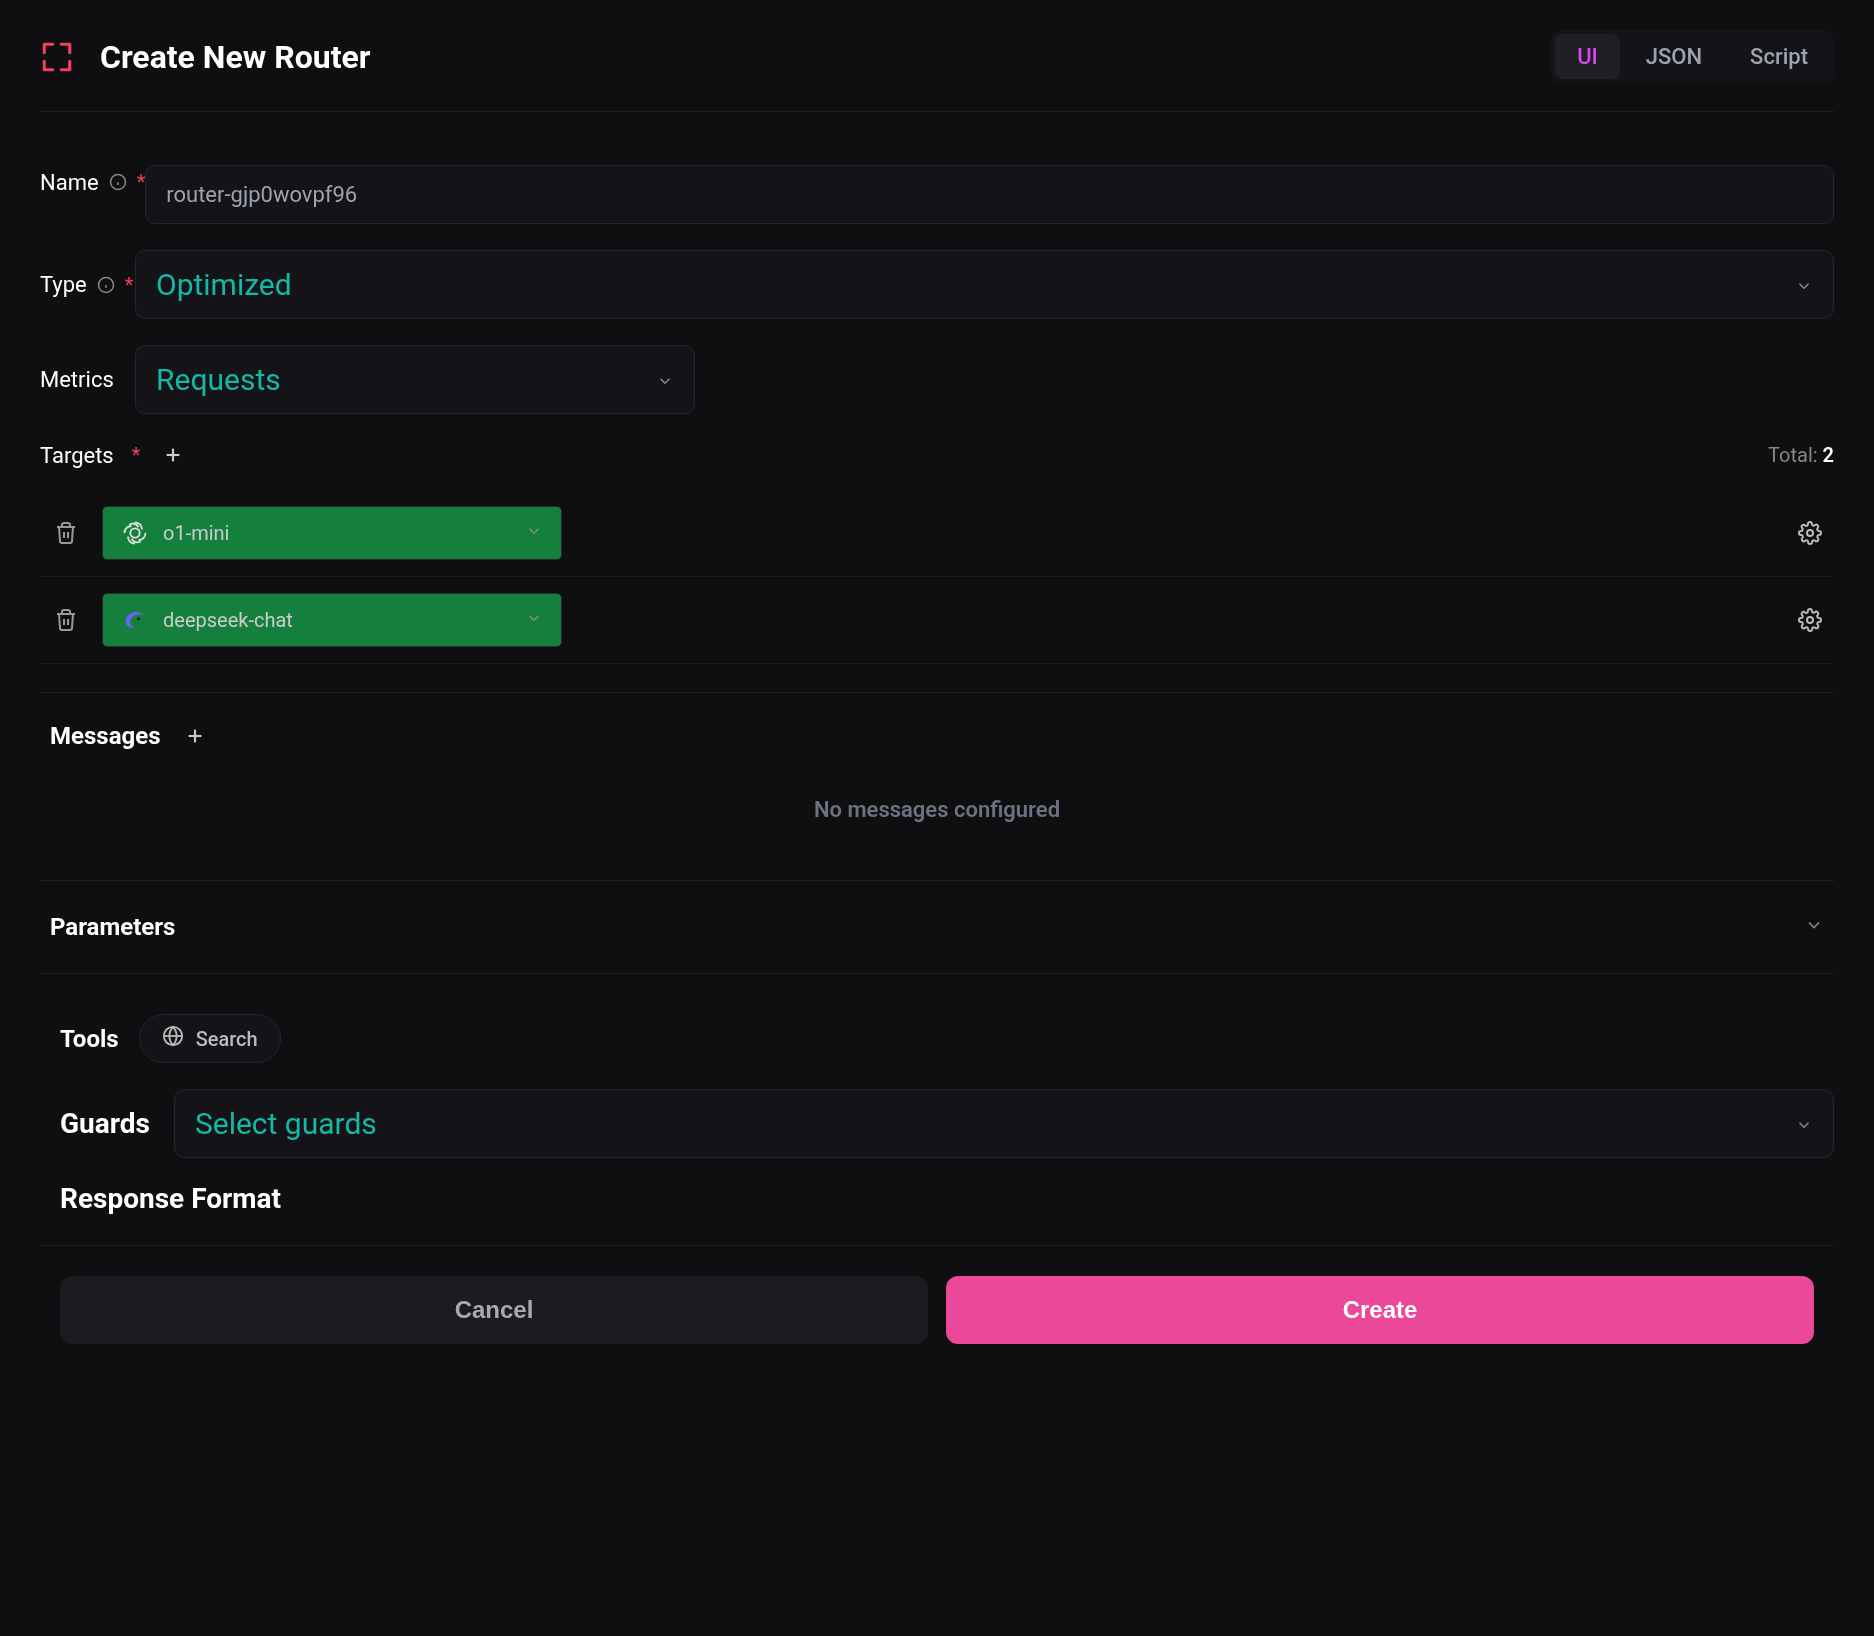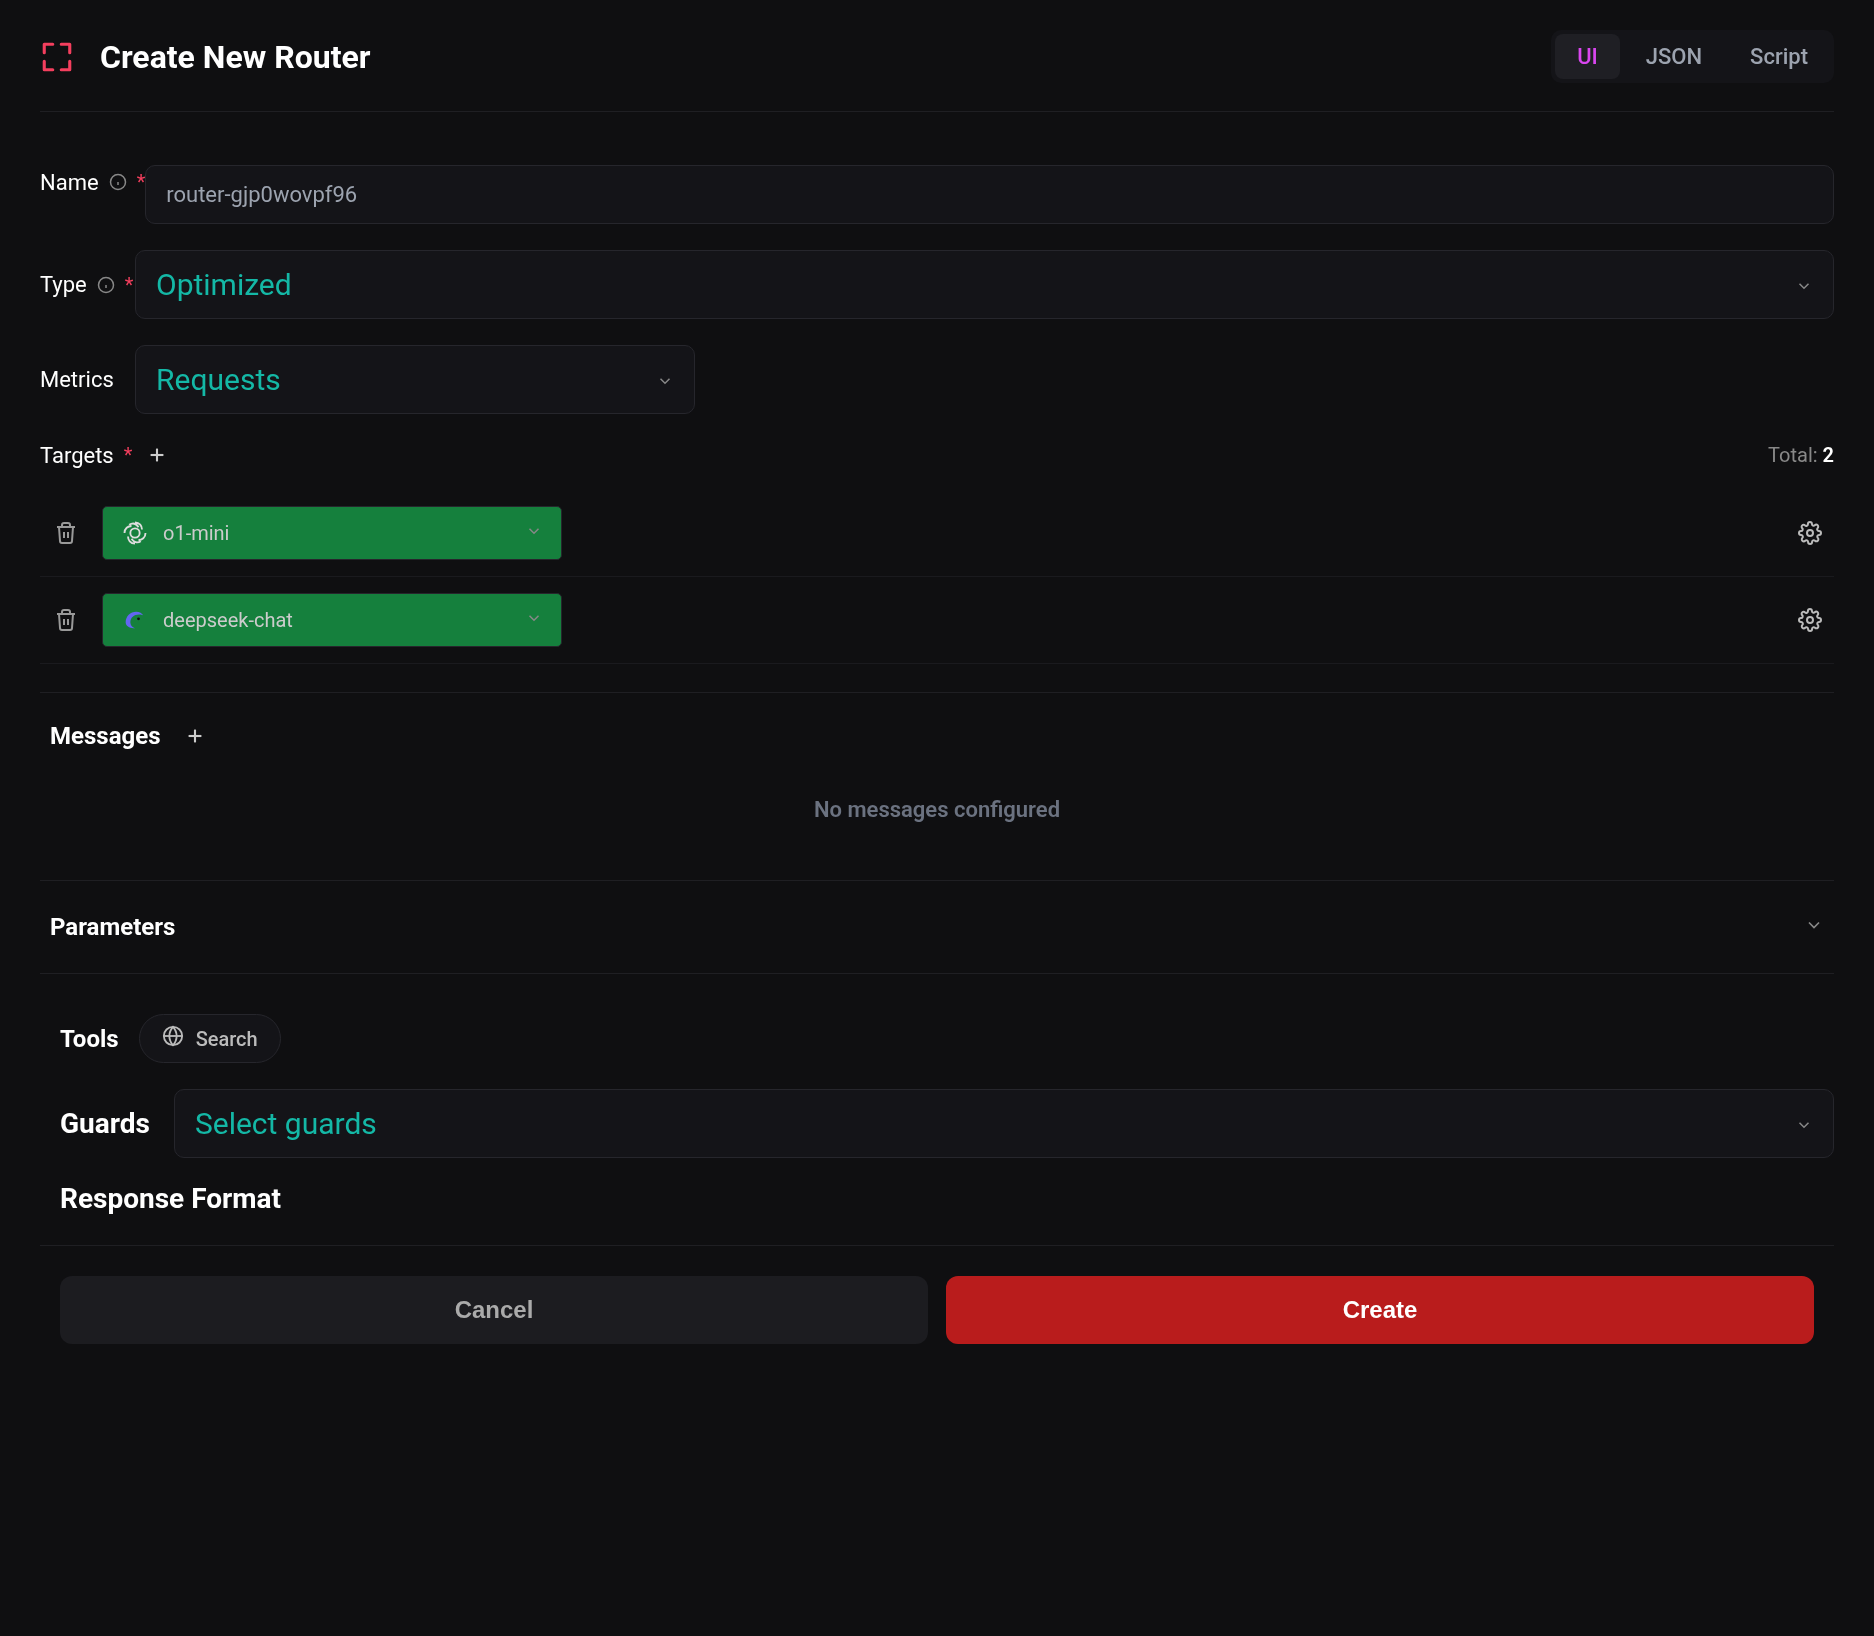"Targets" .targets-left { gap: 10px -> 18px }
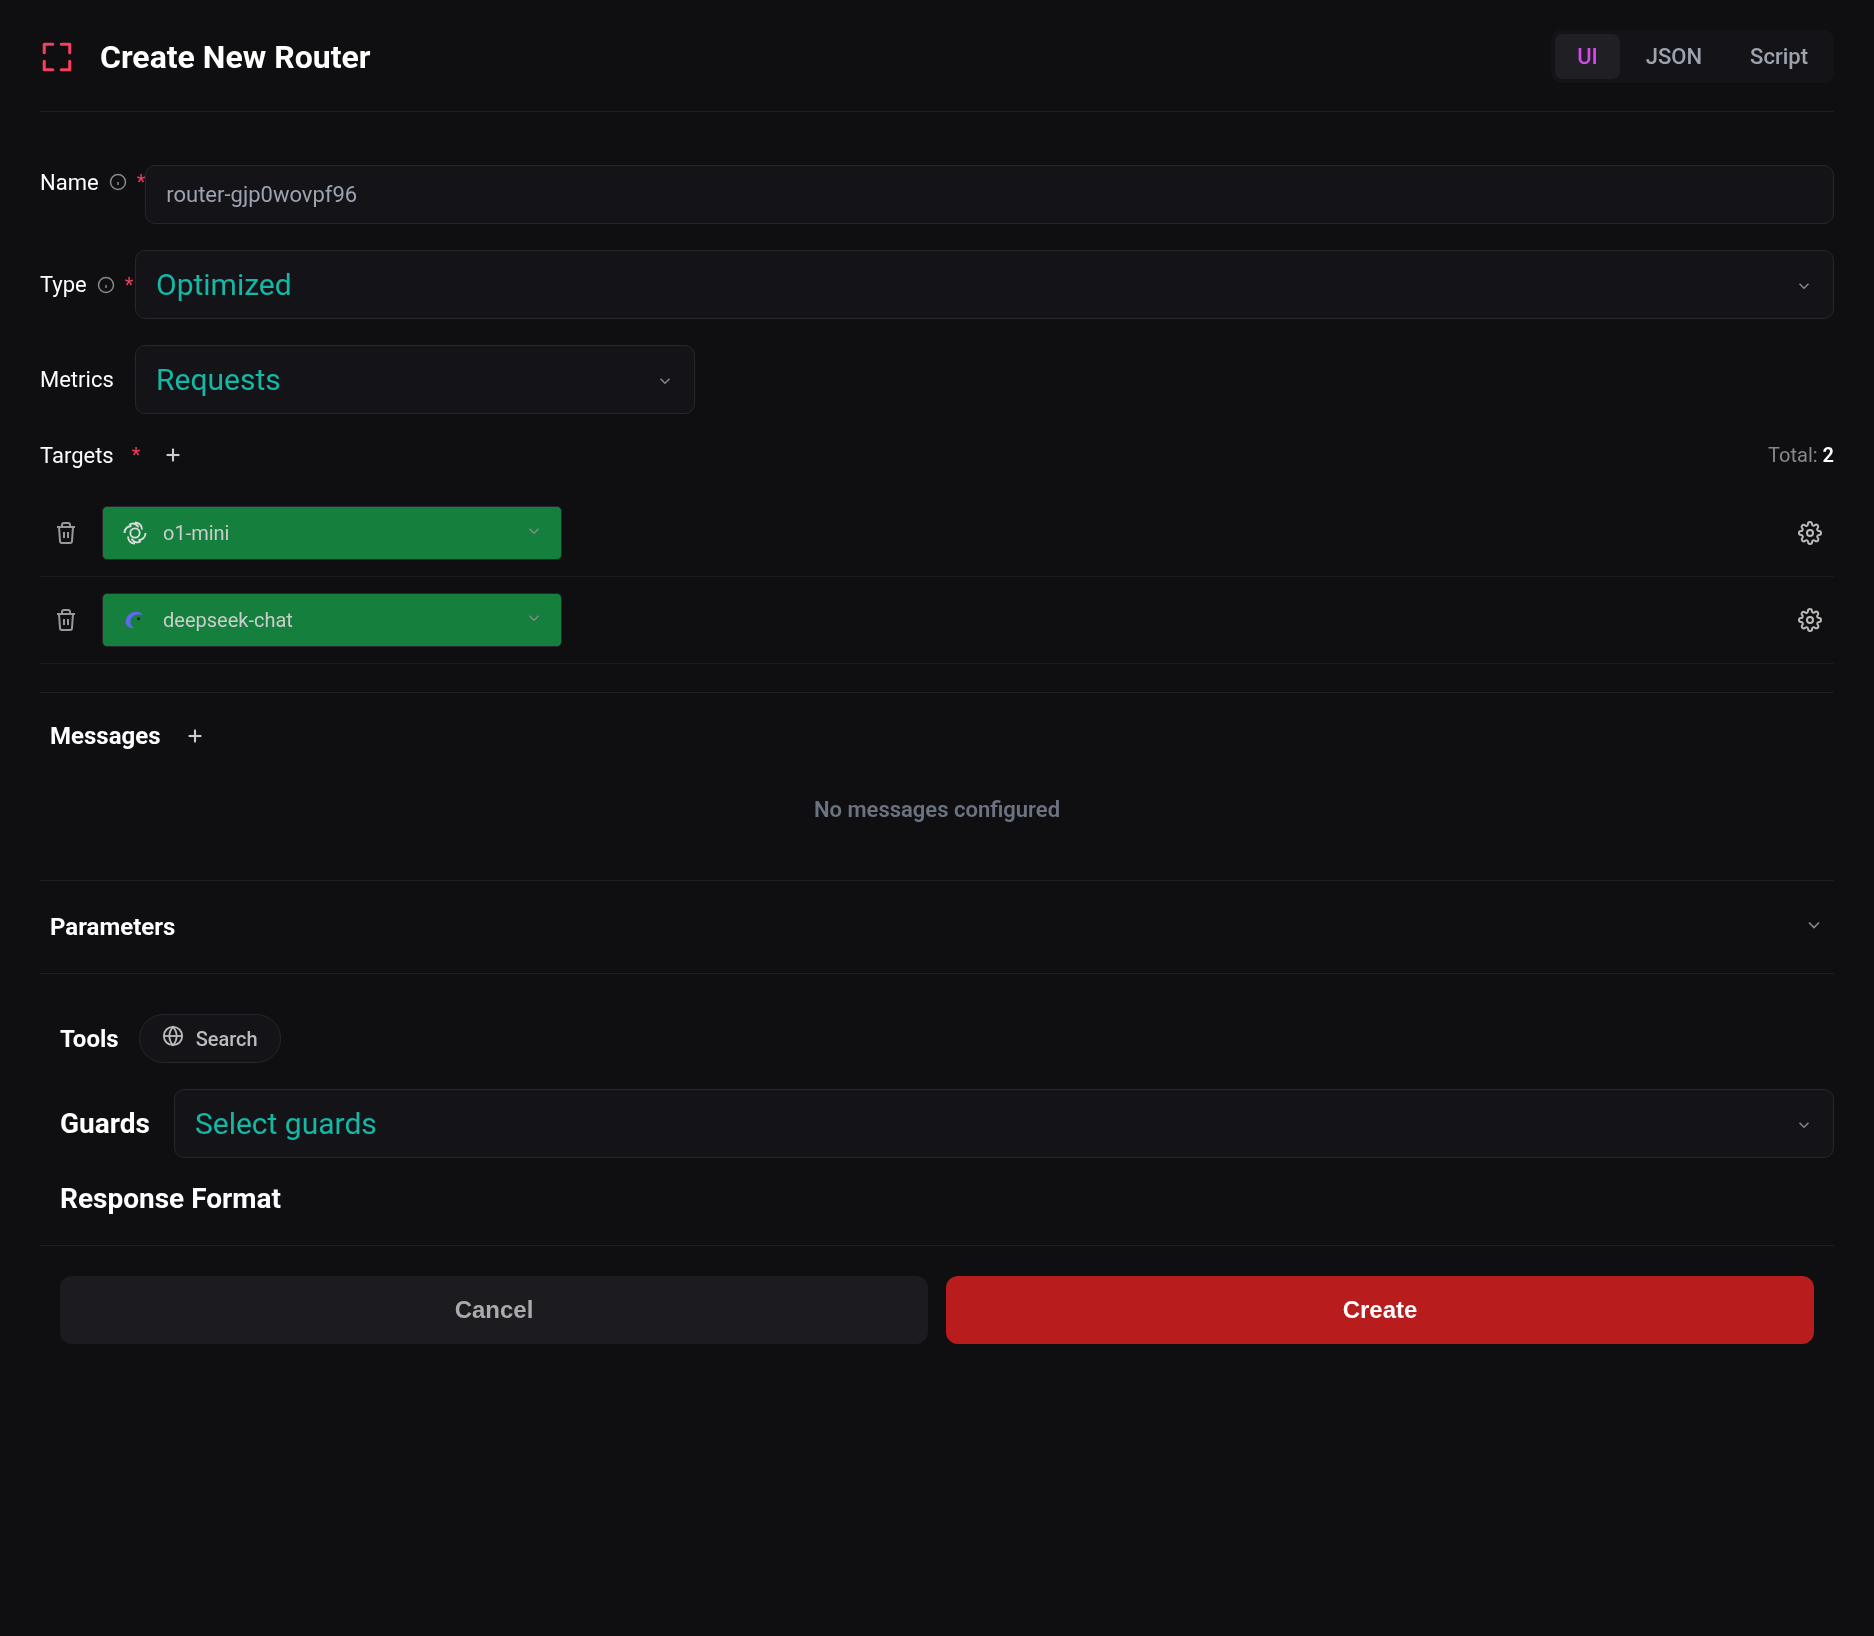"Create" .btn-create { background: #b91c1c -> #ec4899 }
